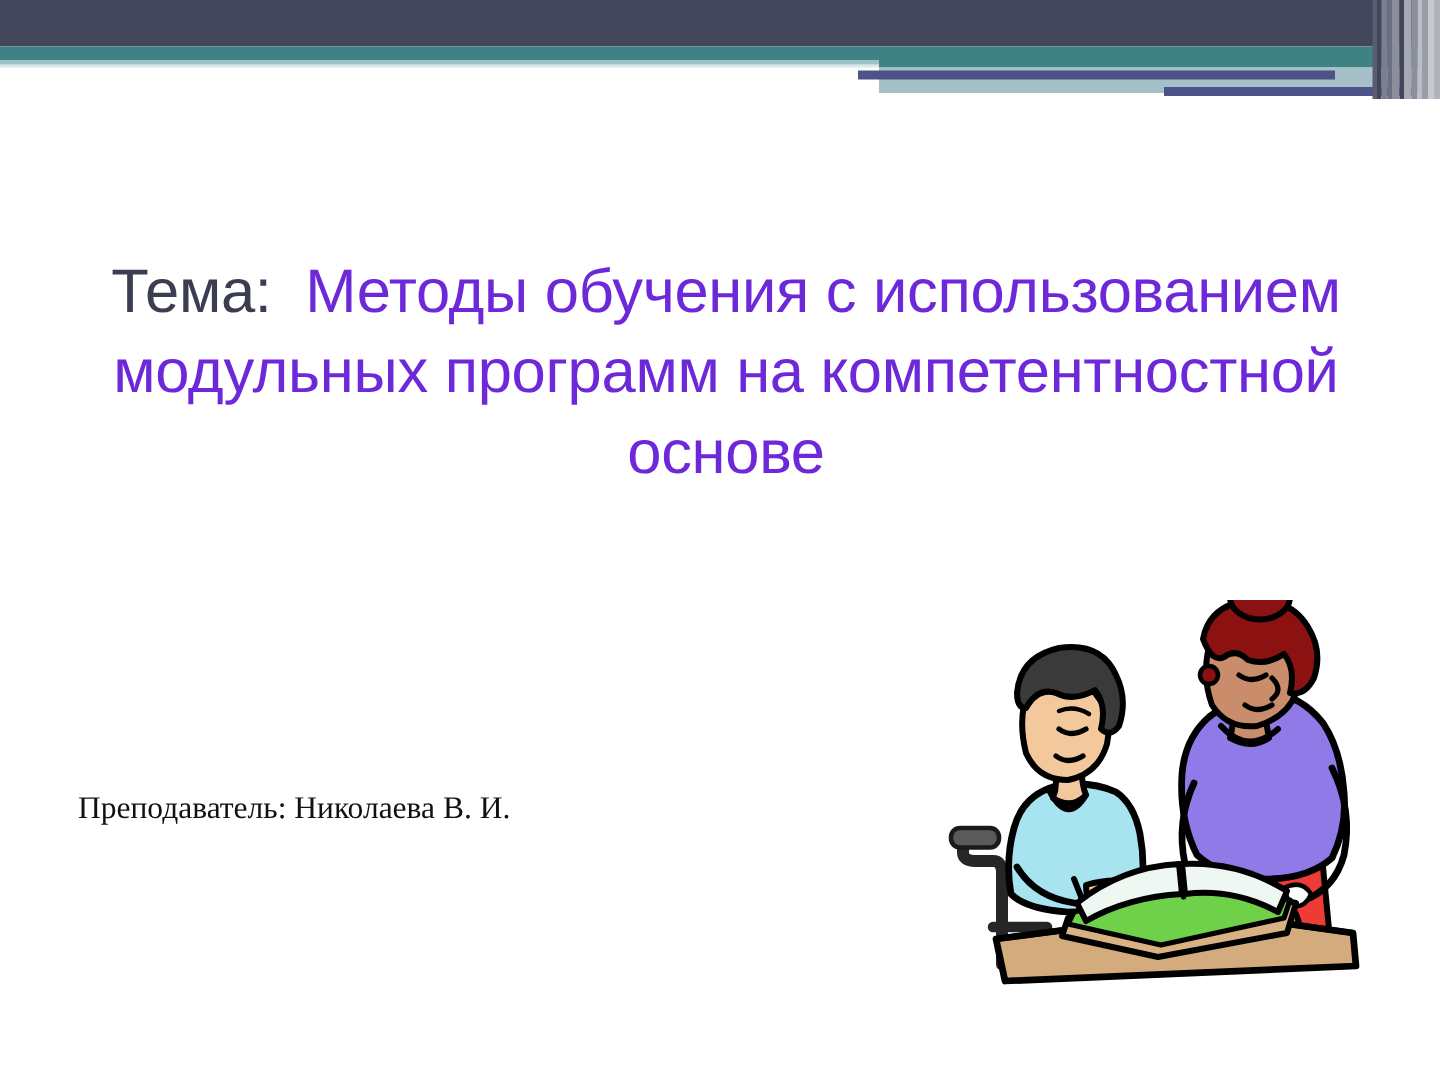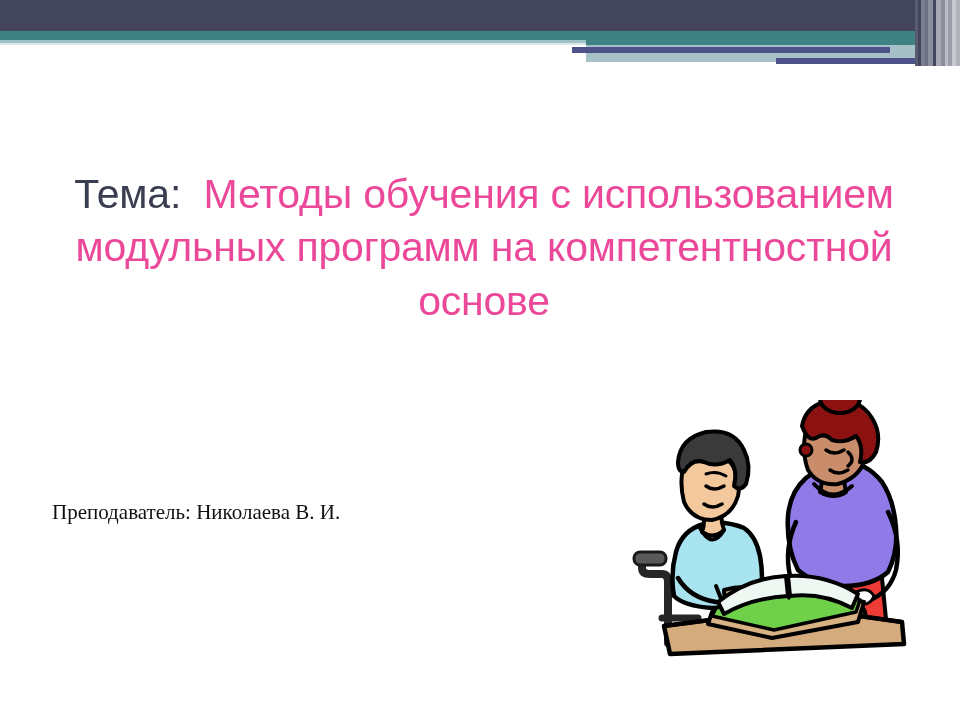"Методы обучения с использованием" .title-main { color: #ec4899 -> #6d28d9 }
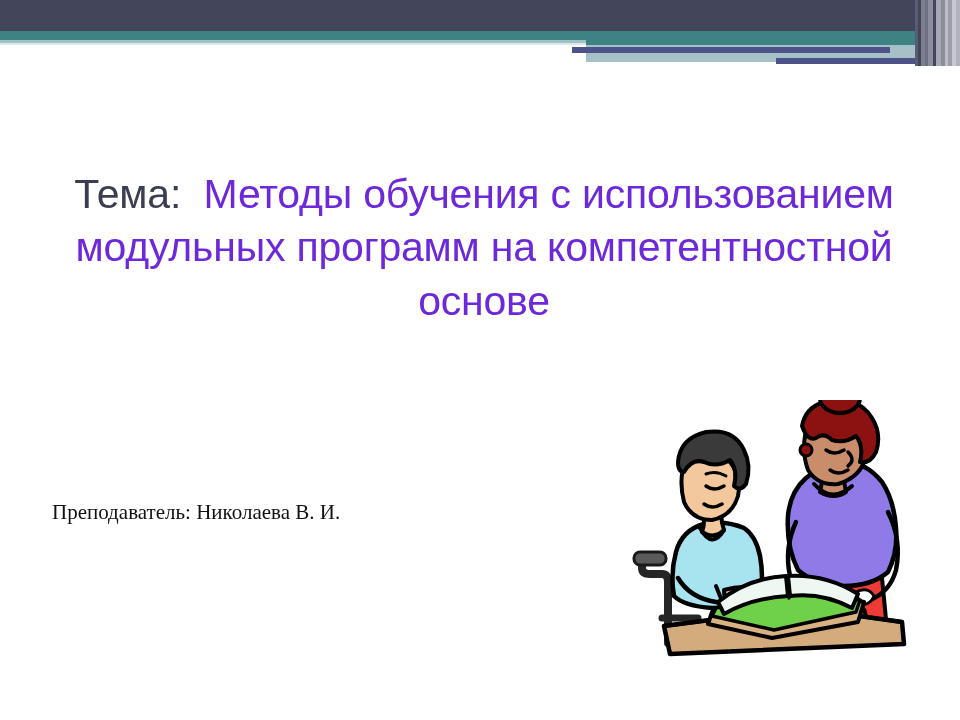"Преподаватель: Николаева В. И." .presenter { top: 500px -> 526px }
